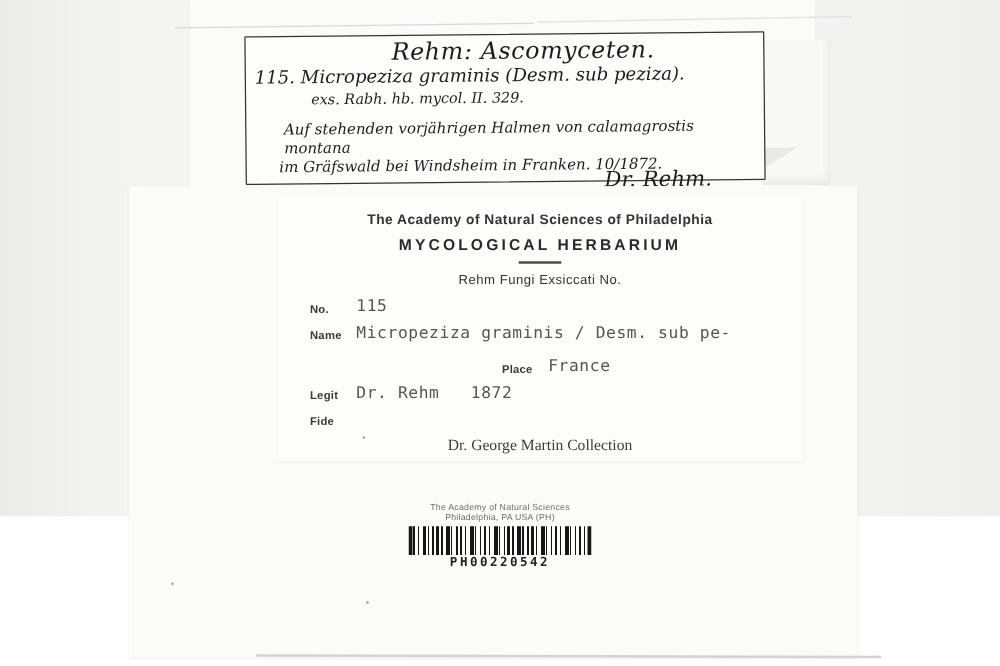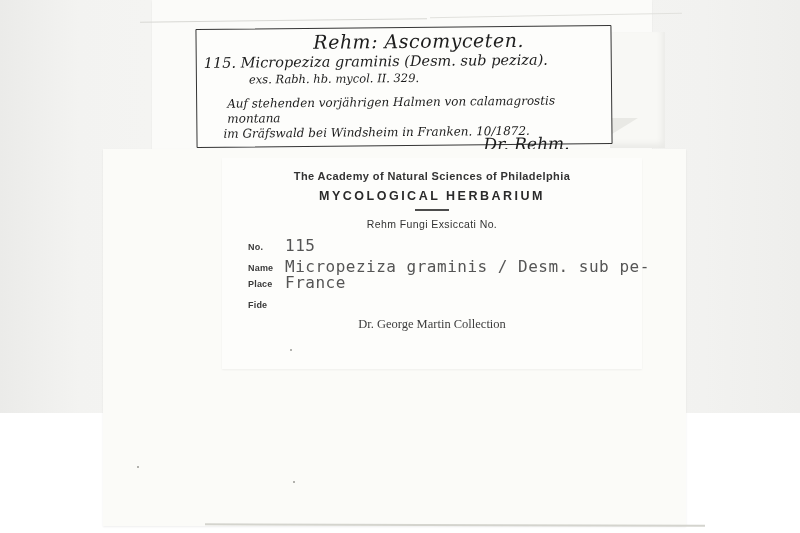"115" .fvalue { font-size: 16px -> 13px }
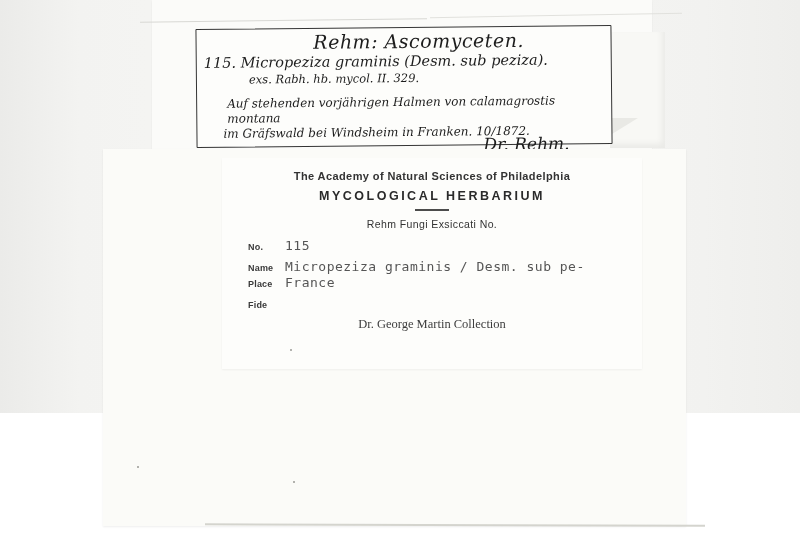"Place" div.frow { justify-content: none -> center; margin-top: 2px -> 13px }
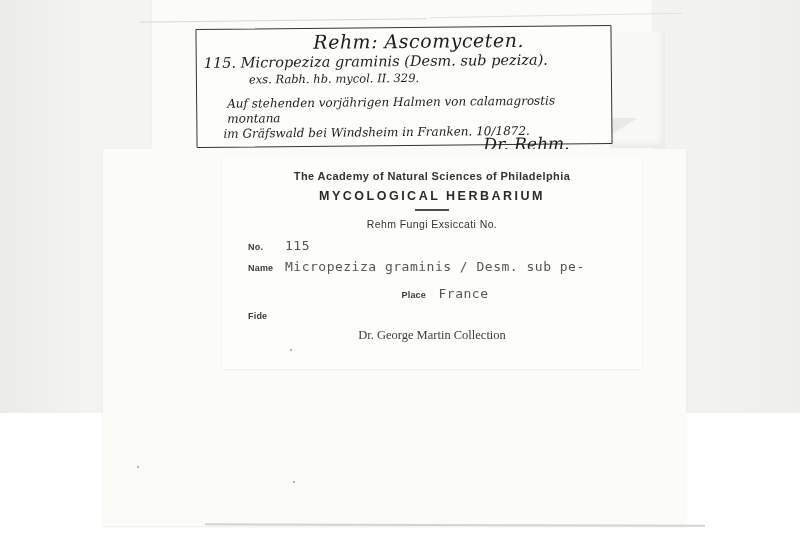"Legit" div.frow { html: none -> <div> <span>Legit</span> <span>Dr. Rehm 1872</span> </div> }
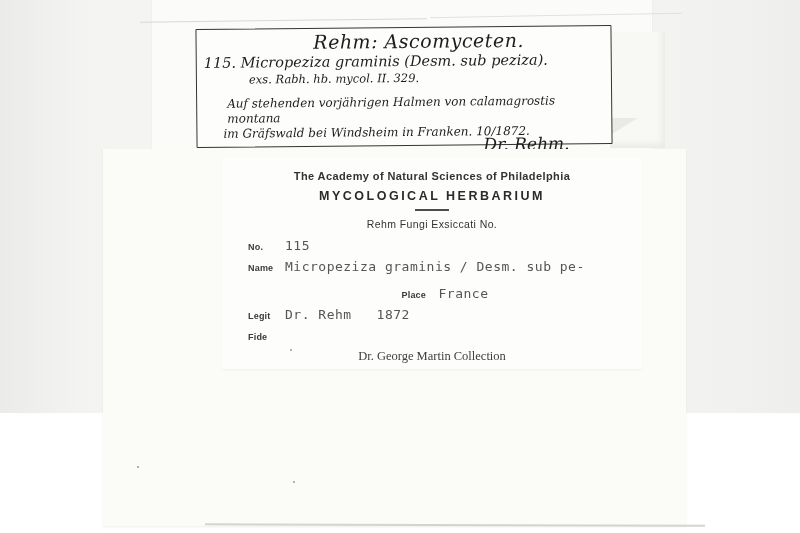"PH00220542" div.barcode-block { html: none -> <div> <div>The Academy of Natural Sciences</div> <div>Philadelphia, PA USA (PH)</div> <div></div> <div>PH00220542</div> </div> }
